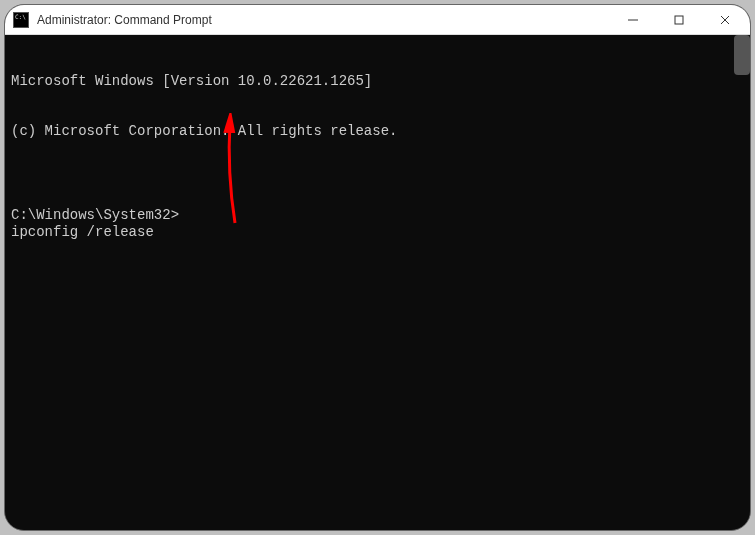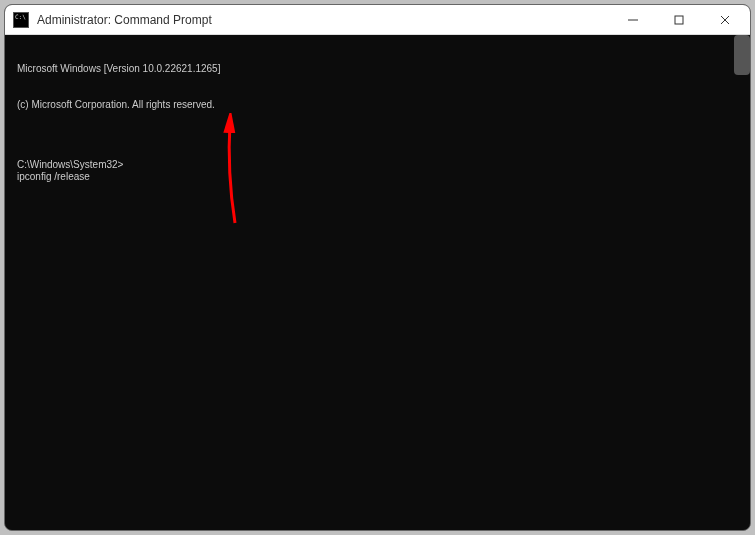"Administrator: Command Prompt" .window { border-radius: 8px -> 20px }
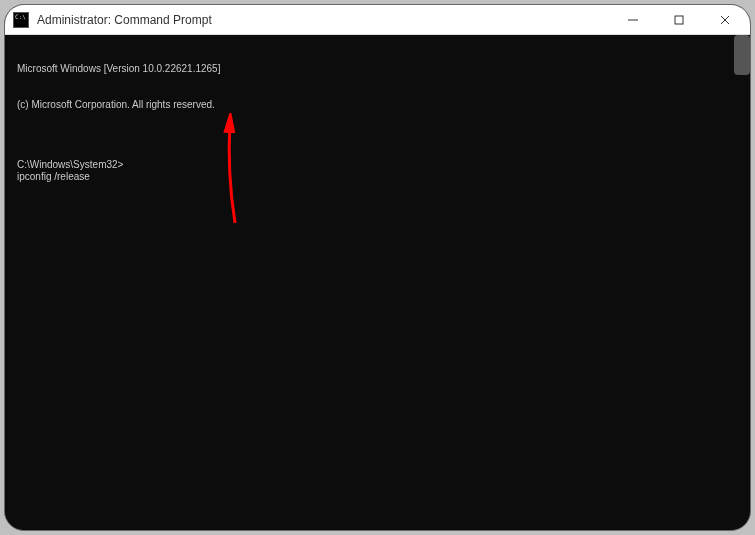"Microsoft Windows [Version" .terminal-body { font-family: Liberation Sans, sans-serif -> Liberation Mono, monospace; font-size: 10px -> 14px; padding: 4px 12px -> 4px 6px }
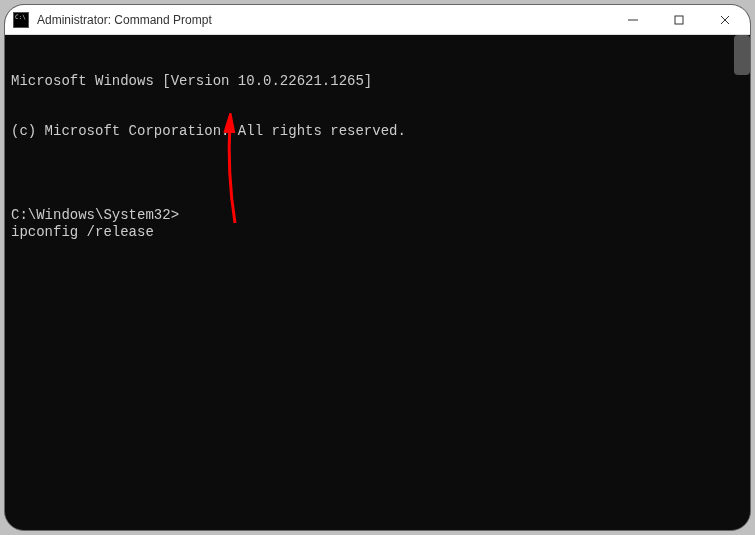"(c) Microsoft Corporation. All rights" span.terminal-line { text: reserved -> release }
